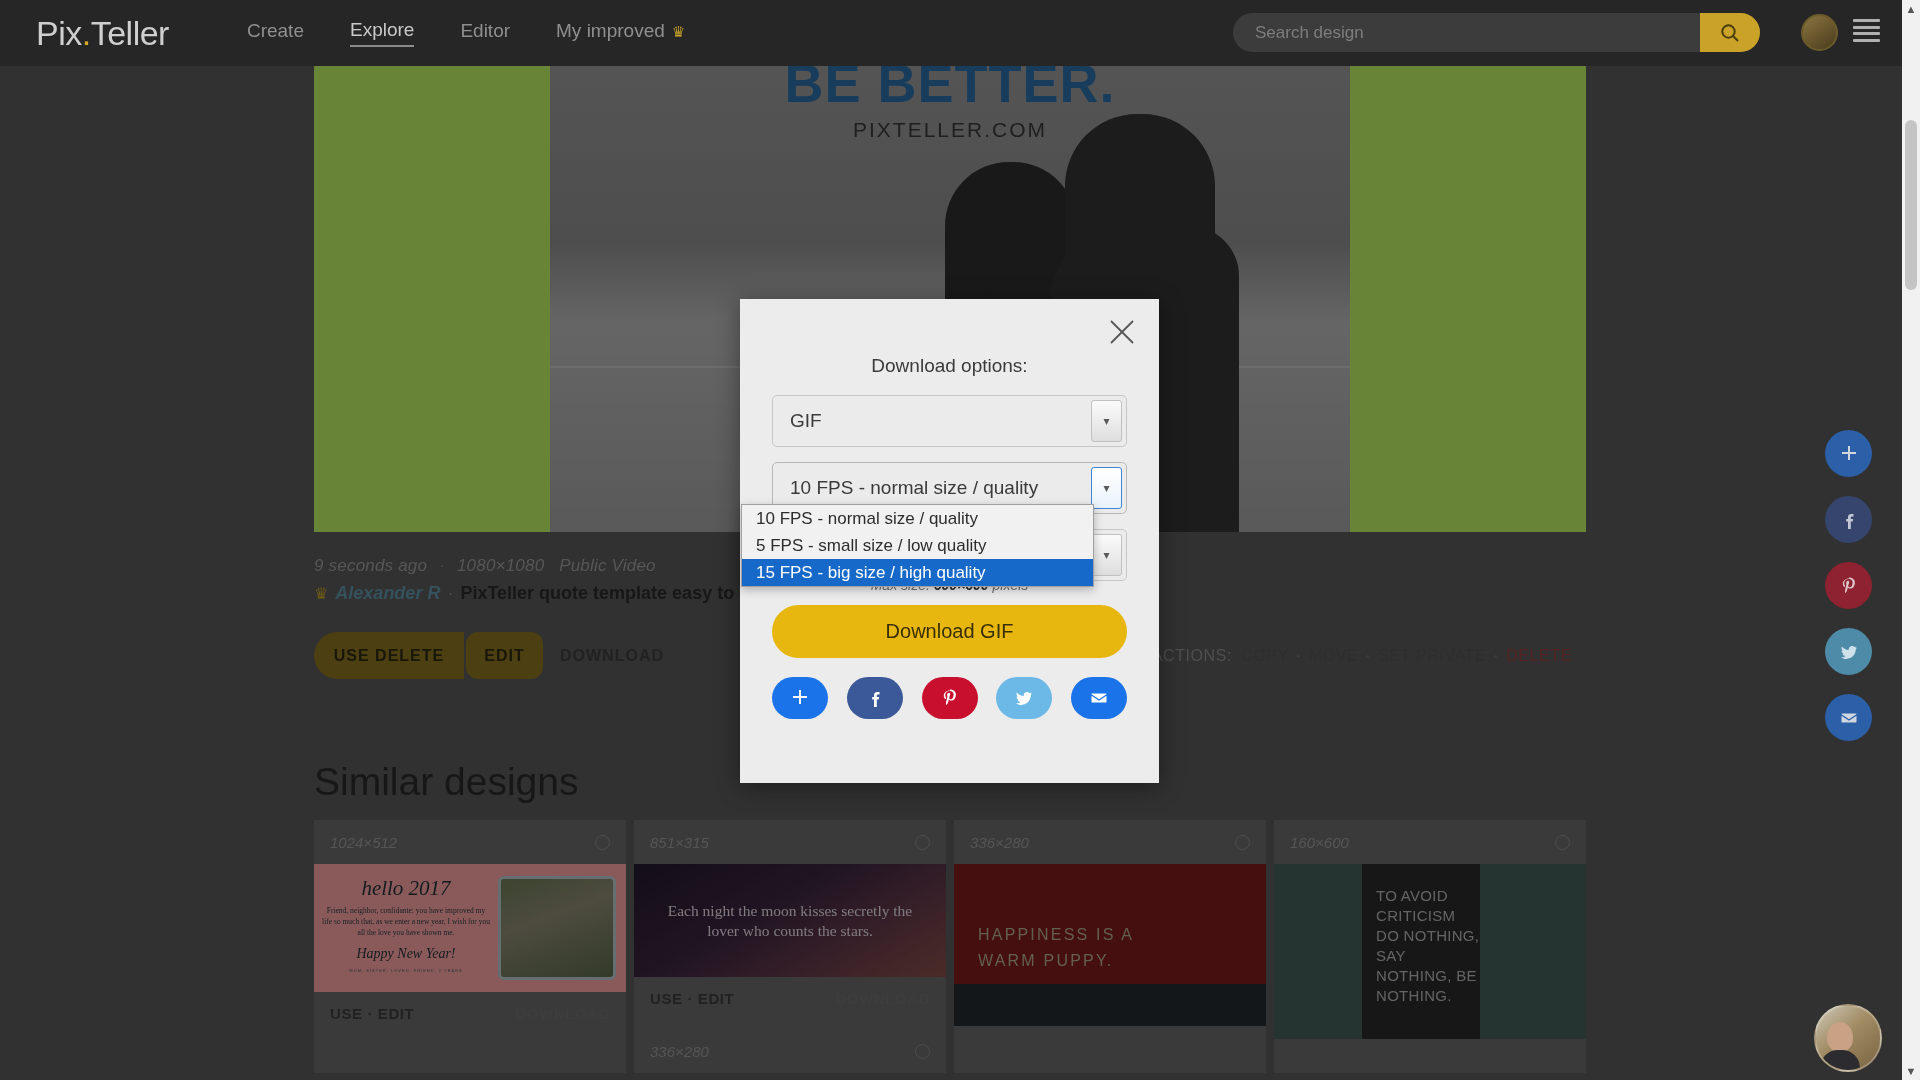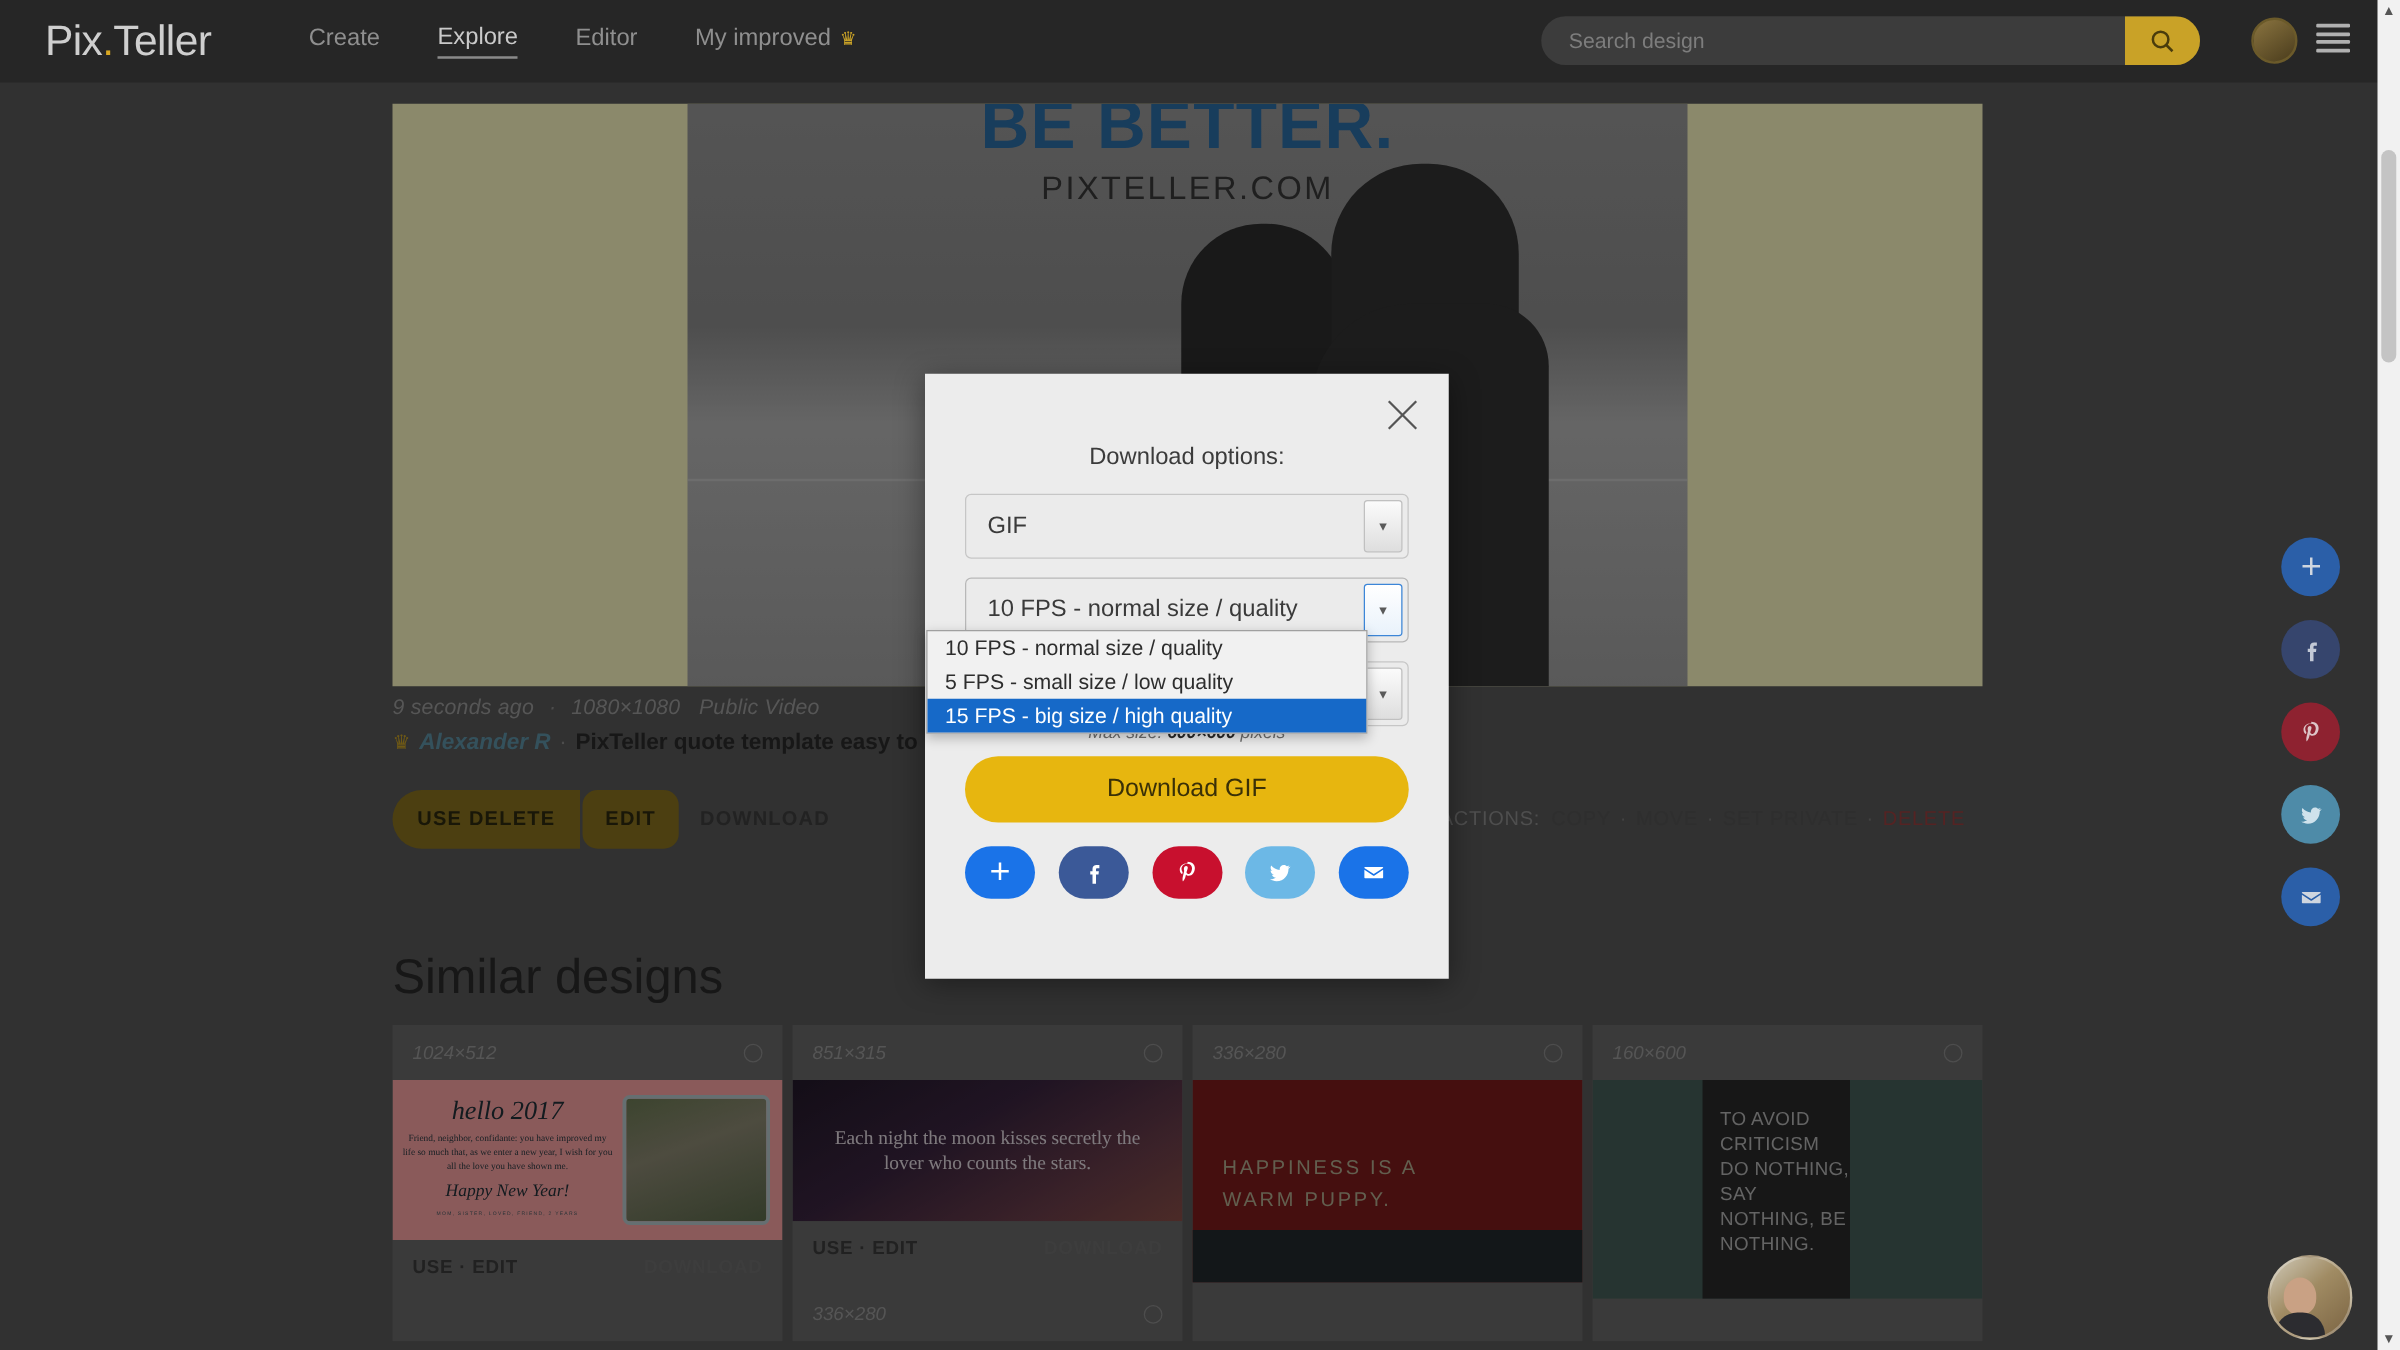"BE BETTER." .hero { background: #fef9c3 -> #bef264; top: 83px -> 66px }
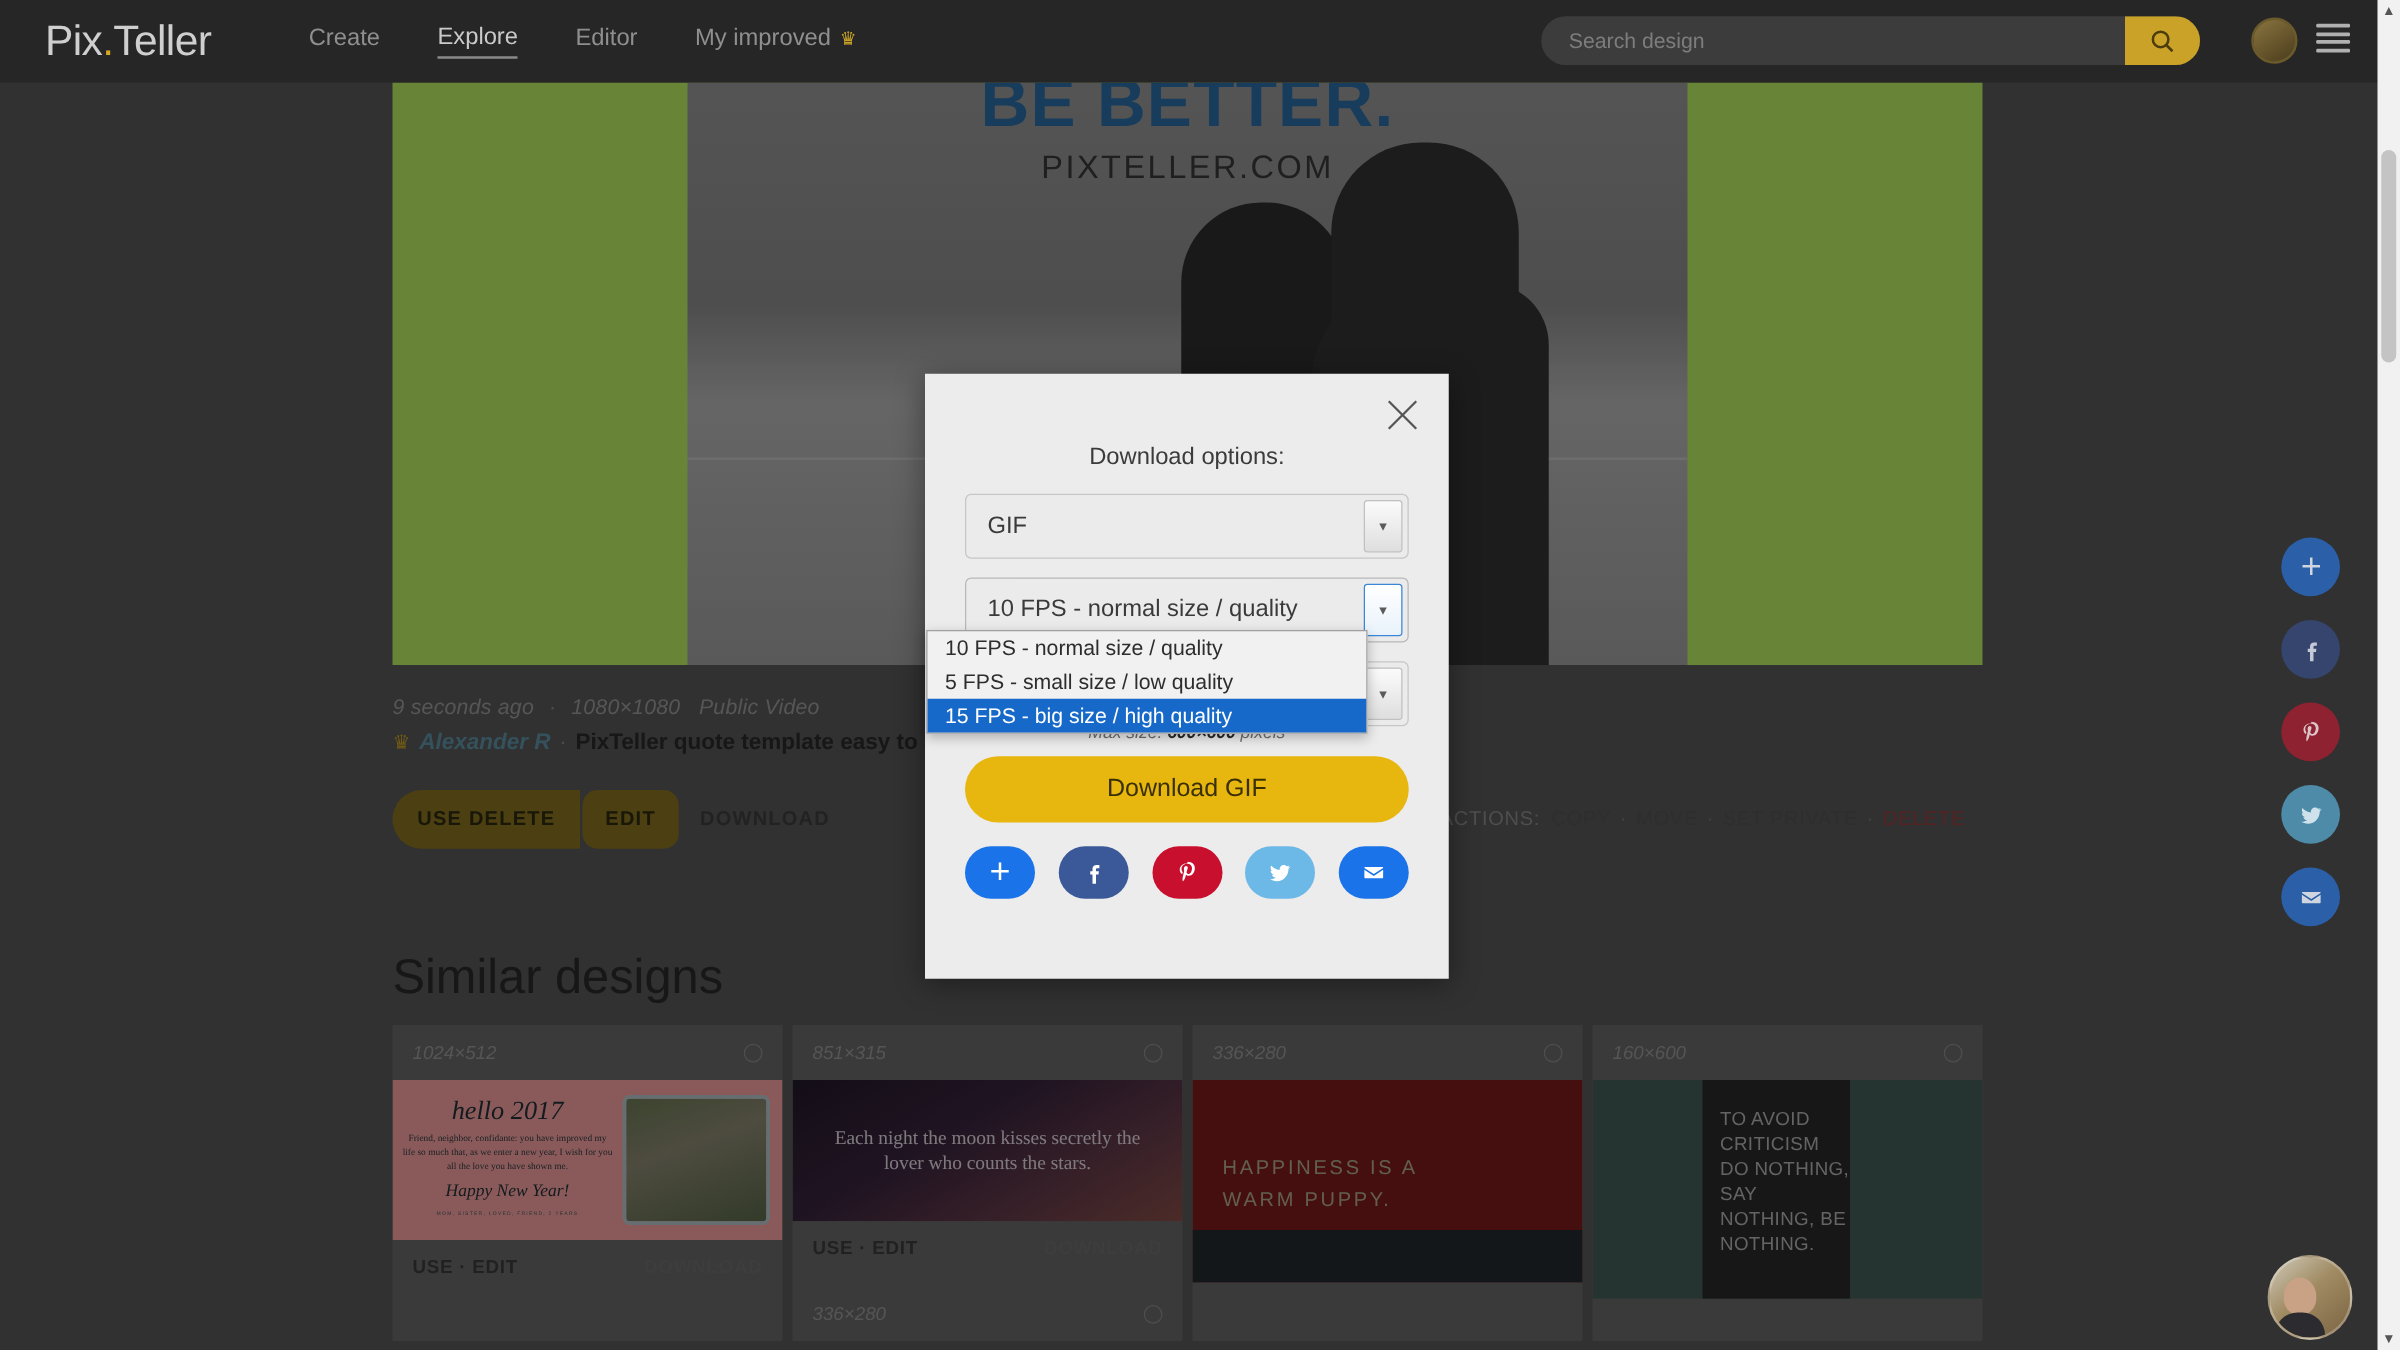"PIXTELLER.COM" .hero-sub { font-size: 26px -> 21px }
